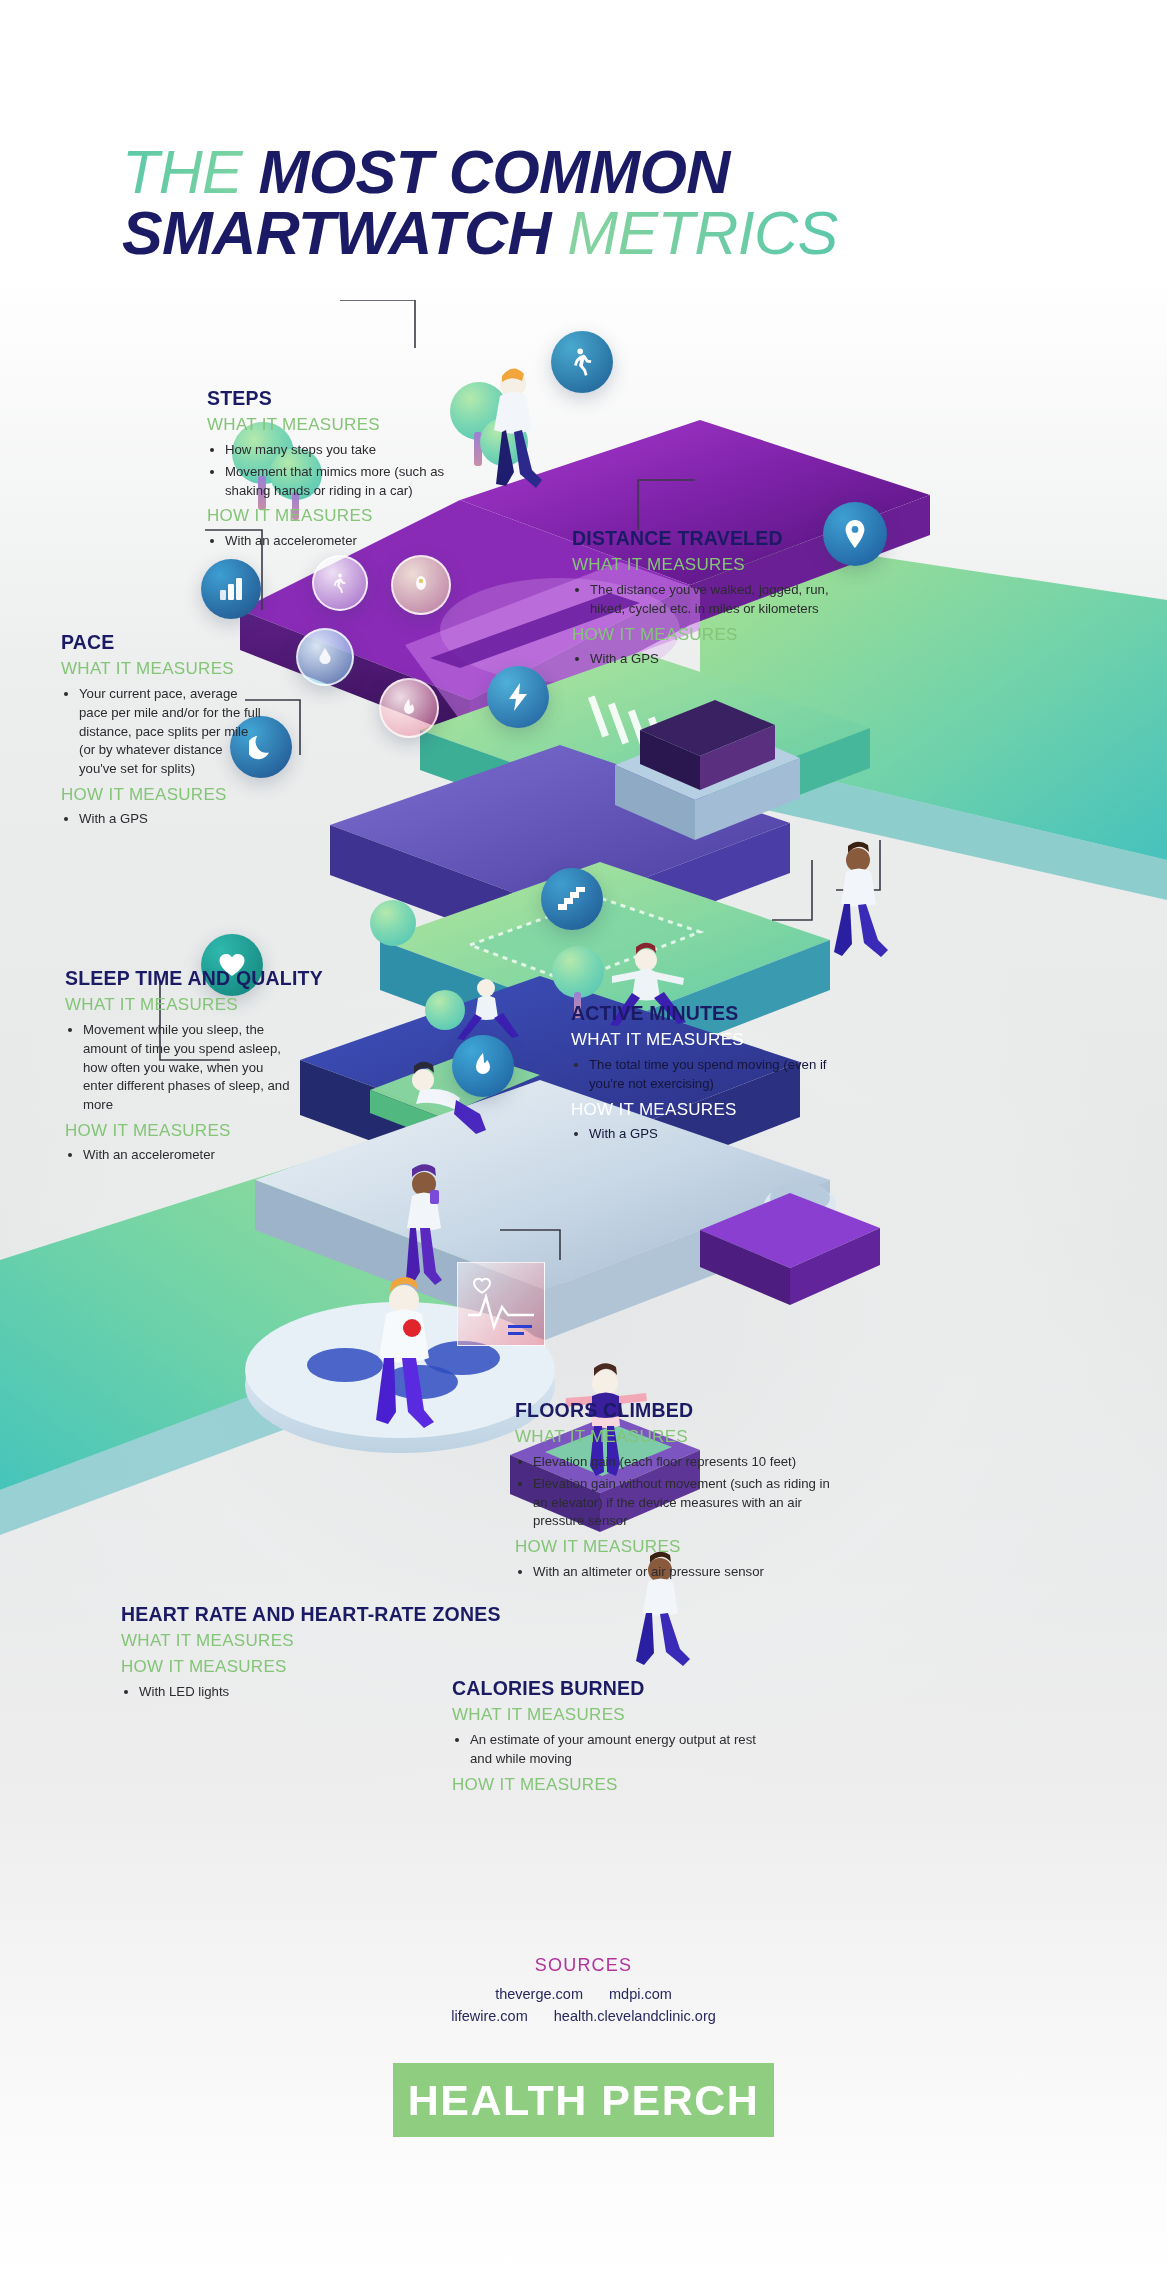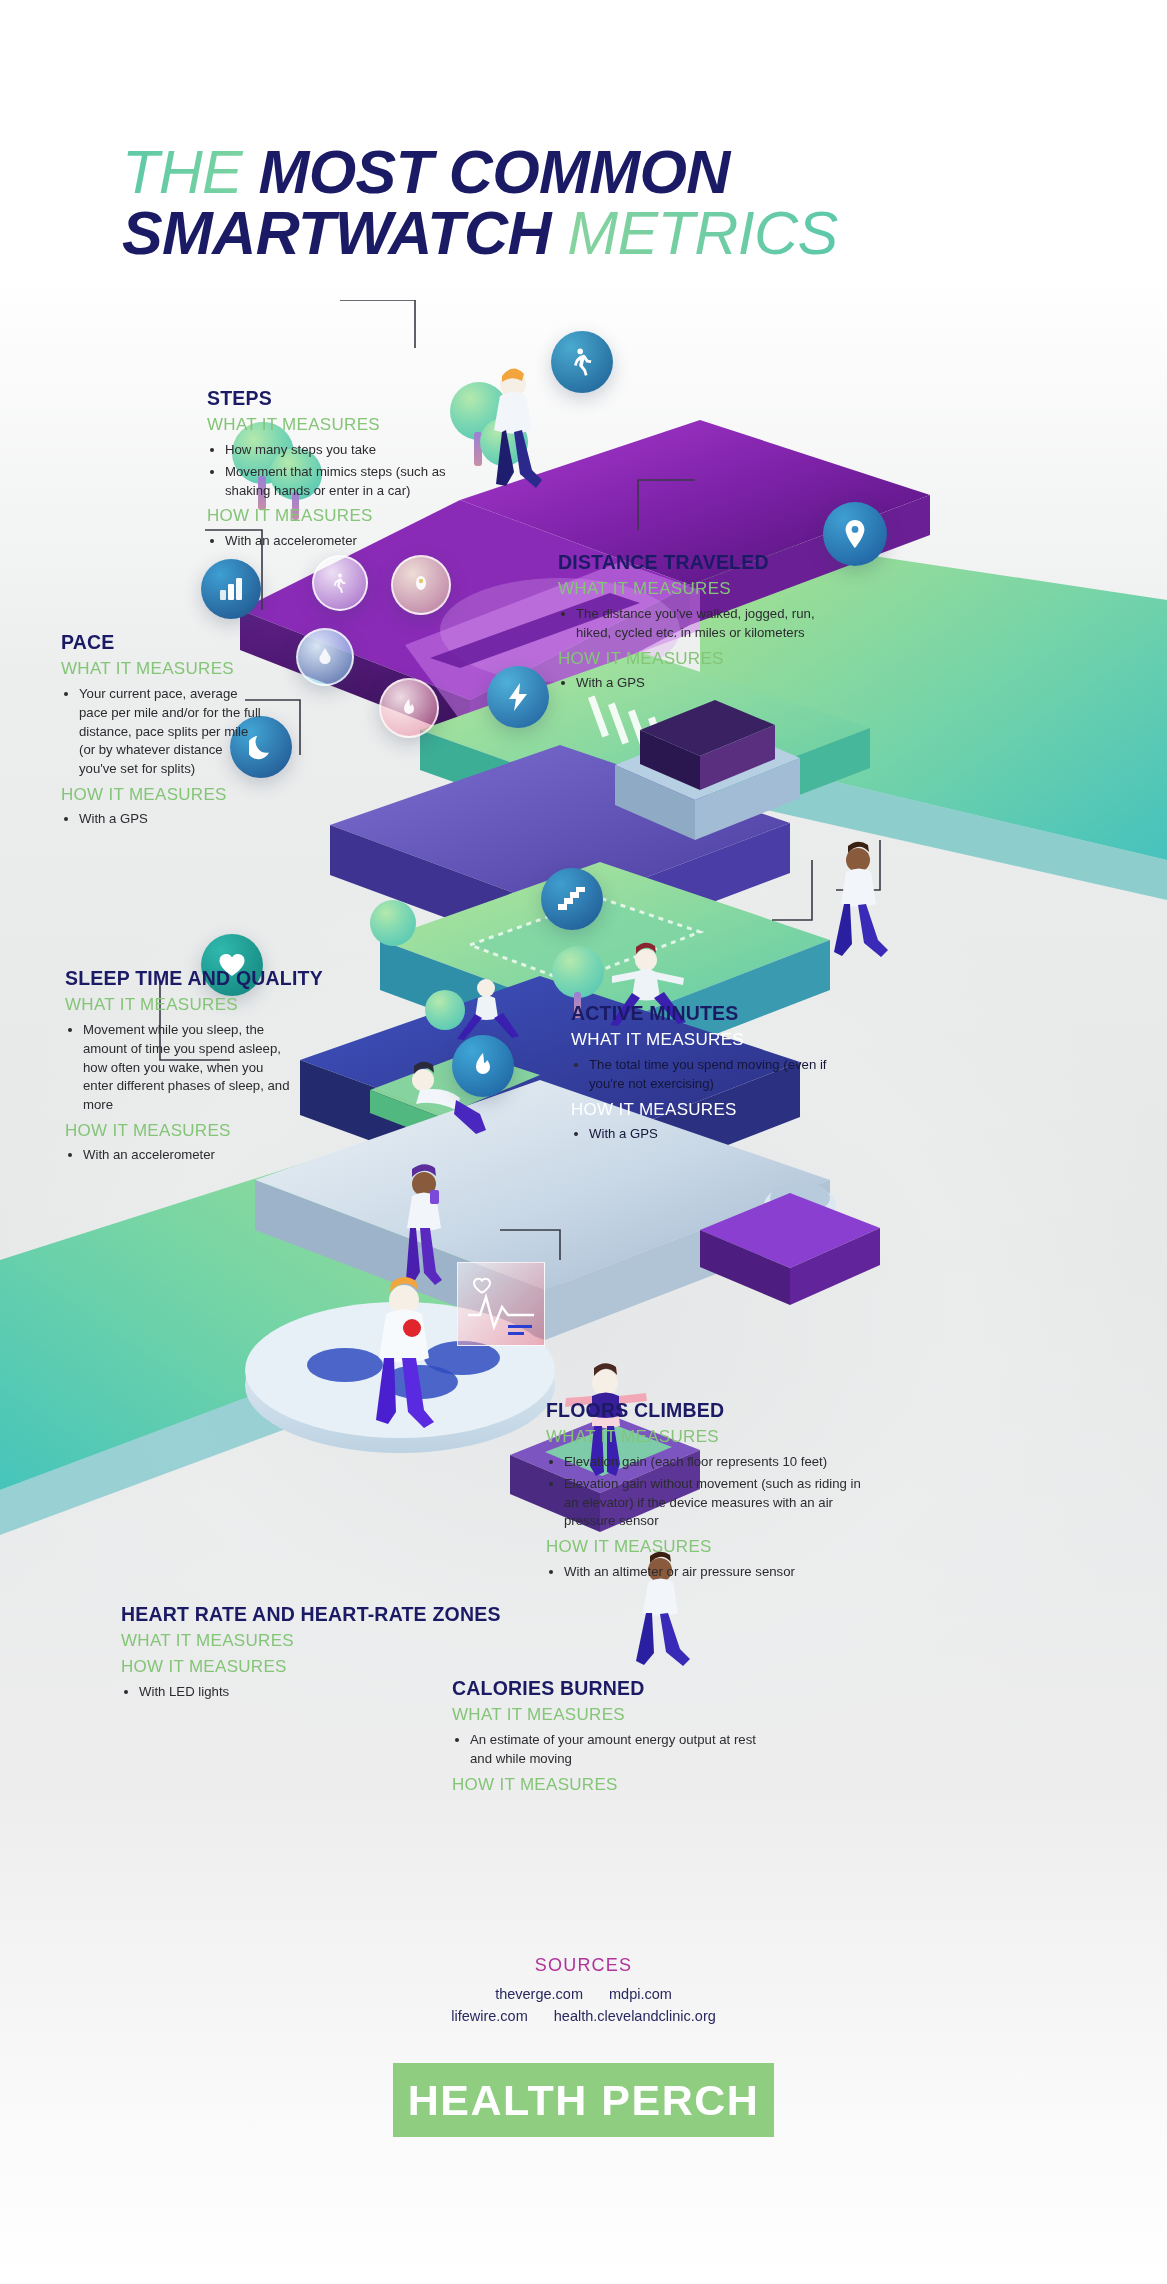"Movement that mimics steps (such" li { text: steps (such as shaking hands or enter -> more (such as shaking hands or riding }
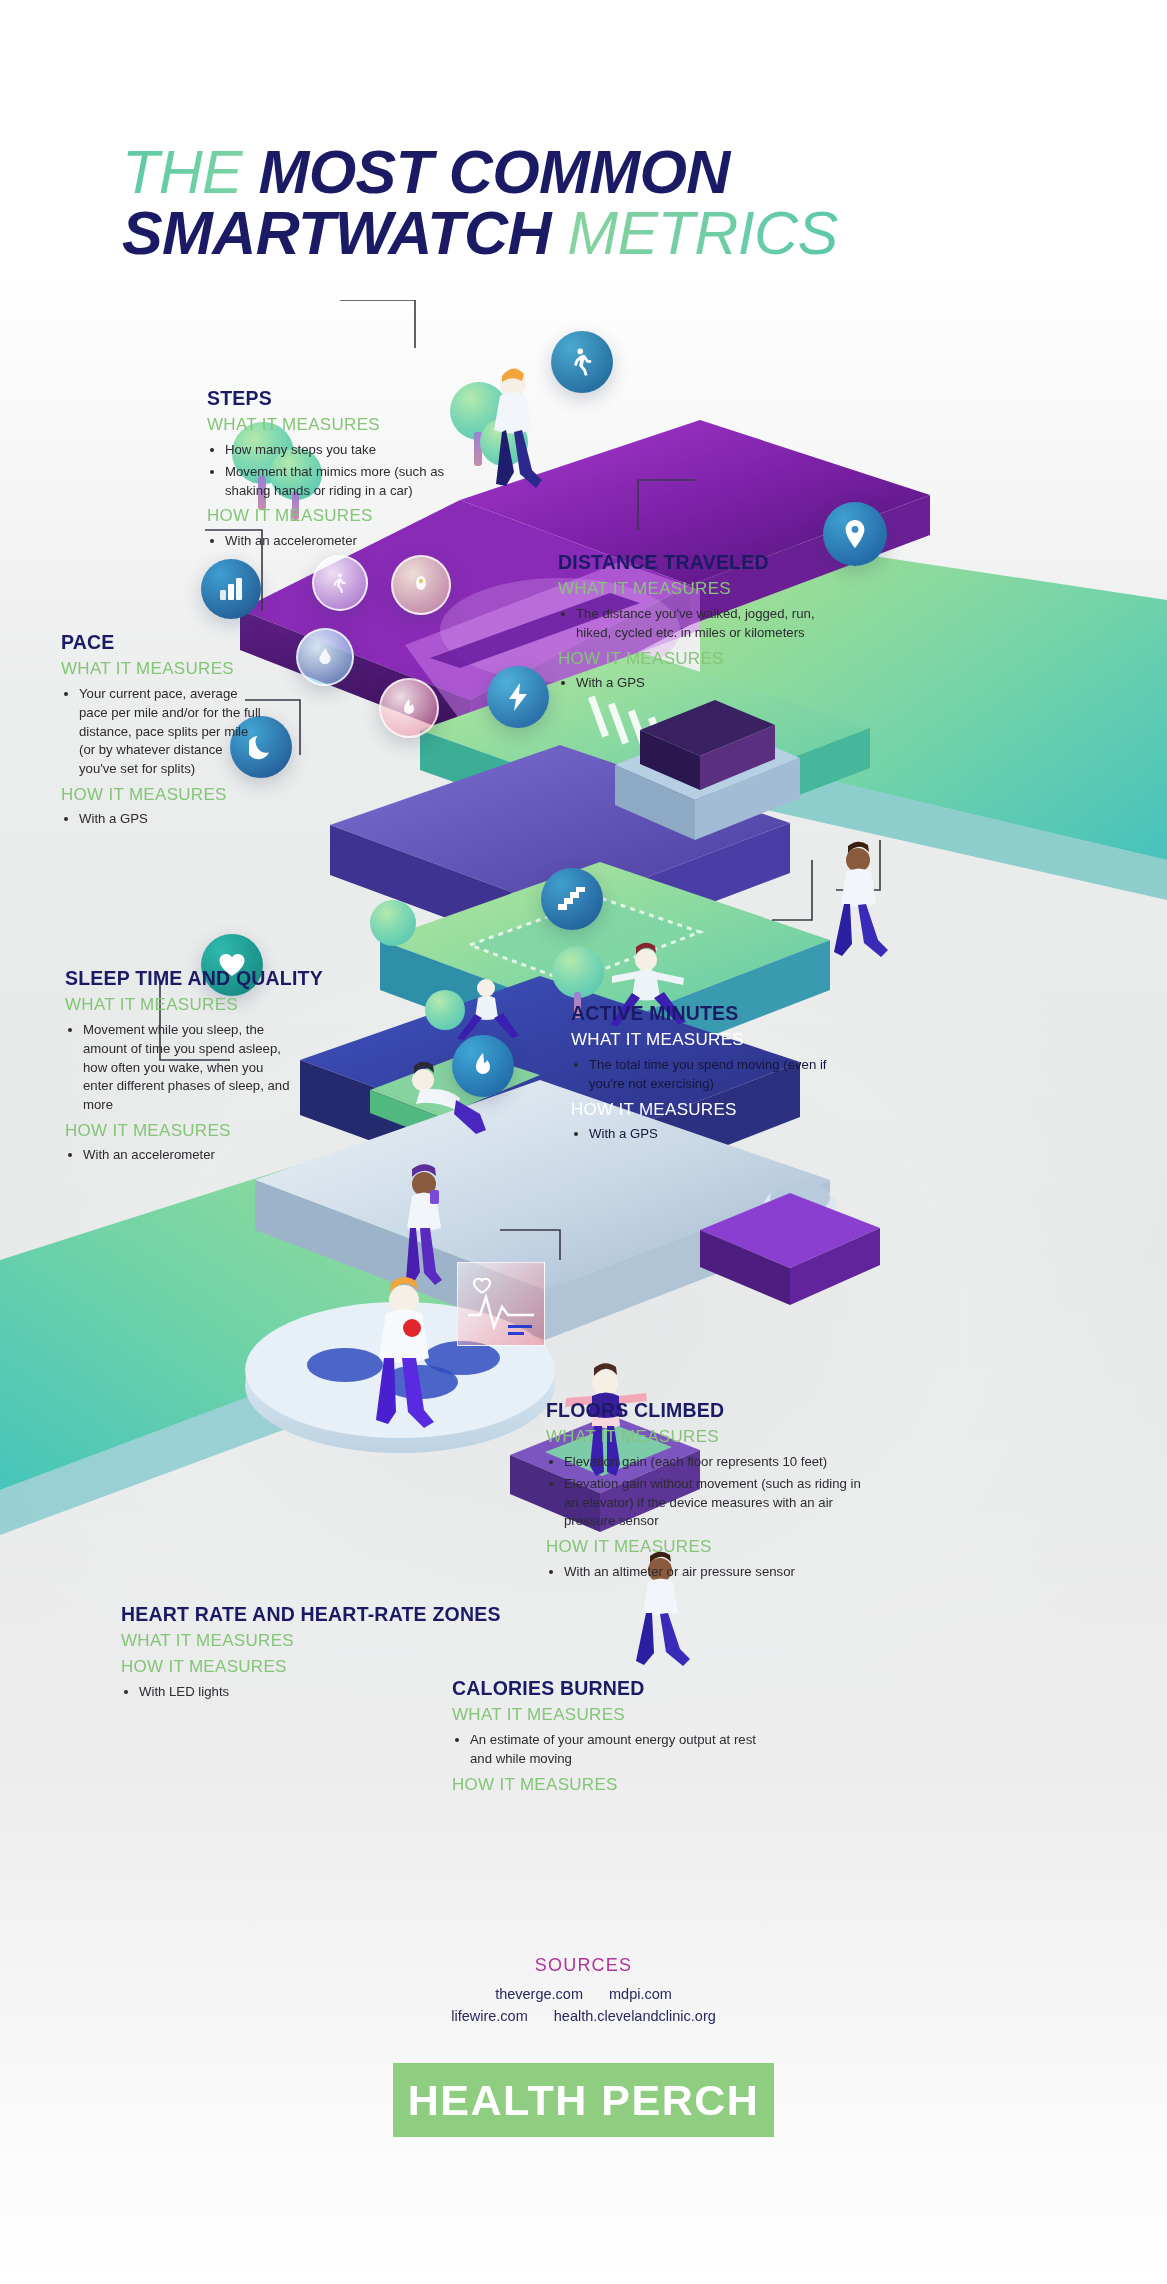"DISTANCE TRAVELED" div.cal { left: 558px -> 572px; margin-top: 24px -> none }
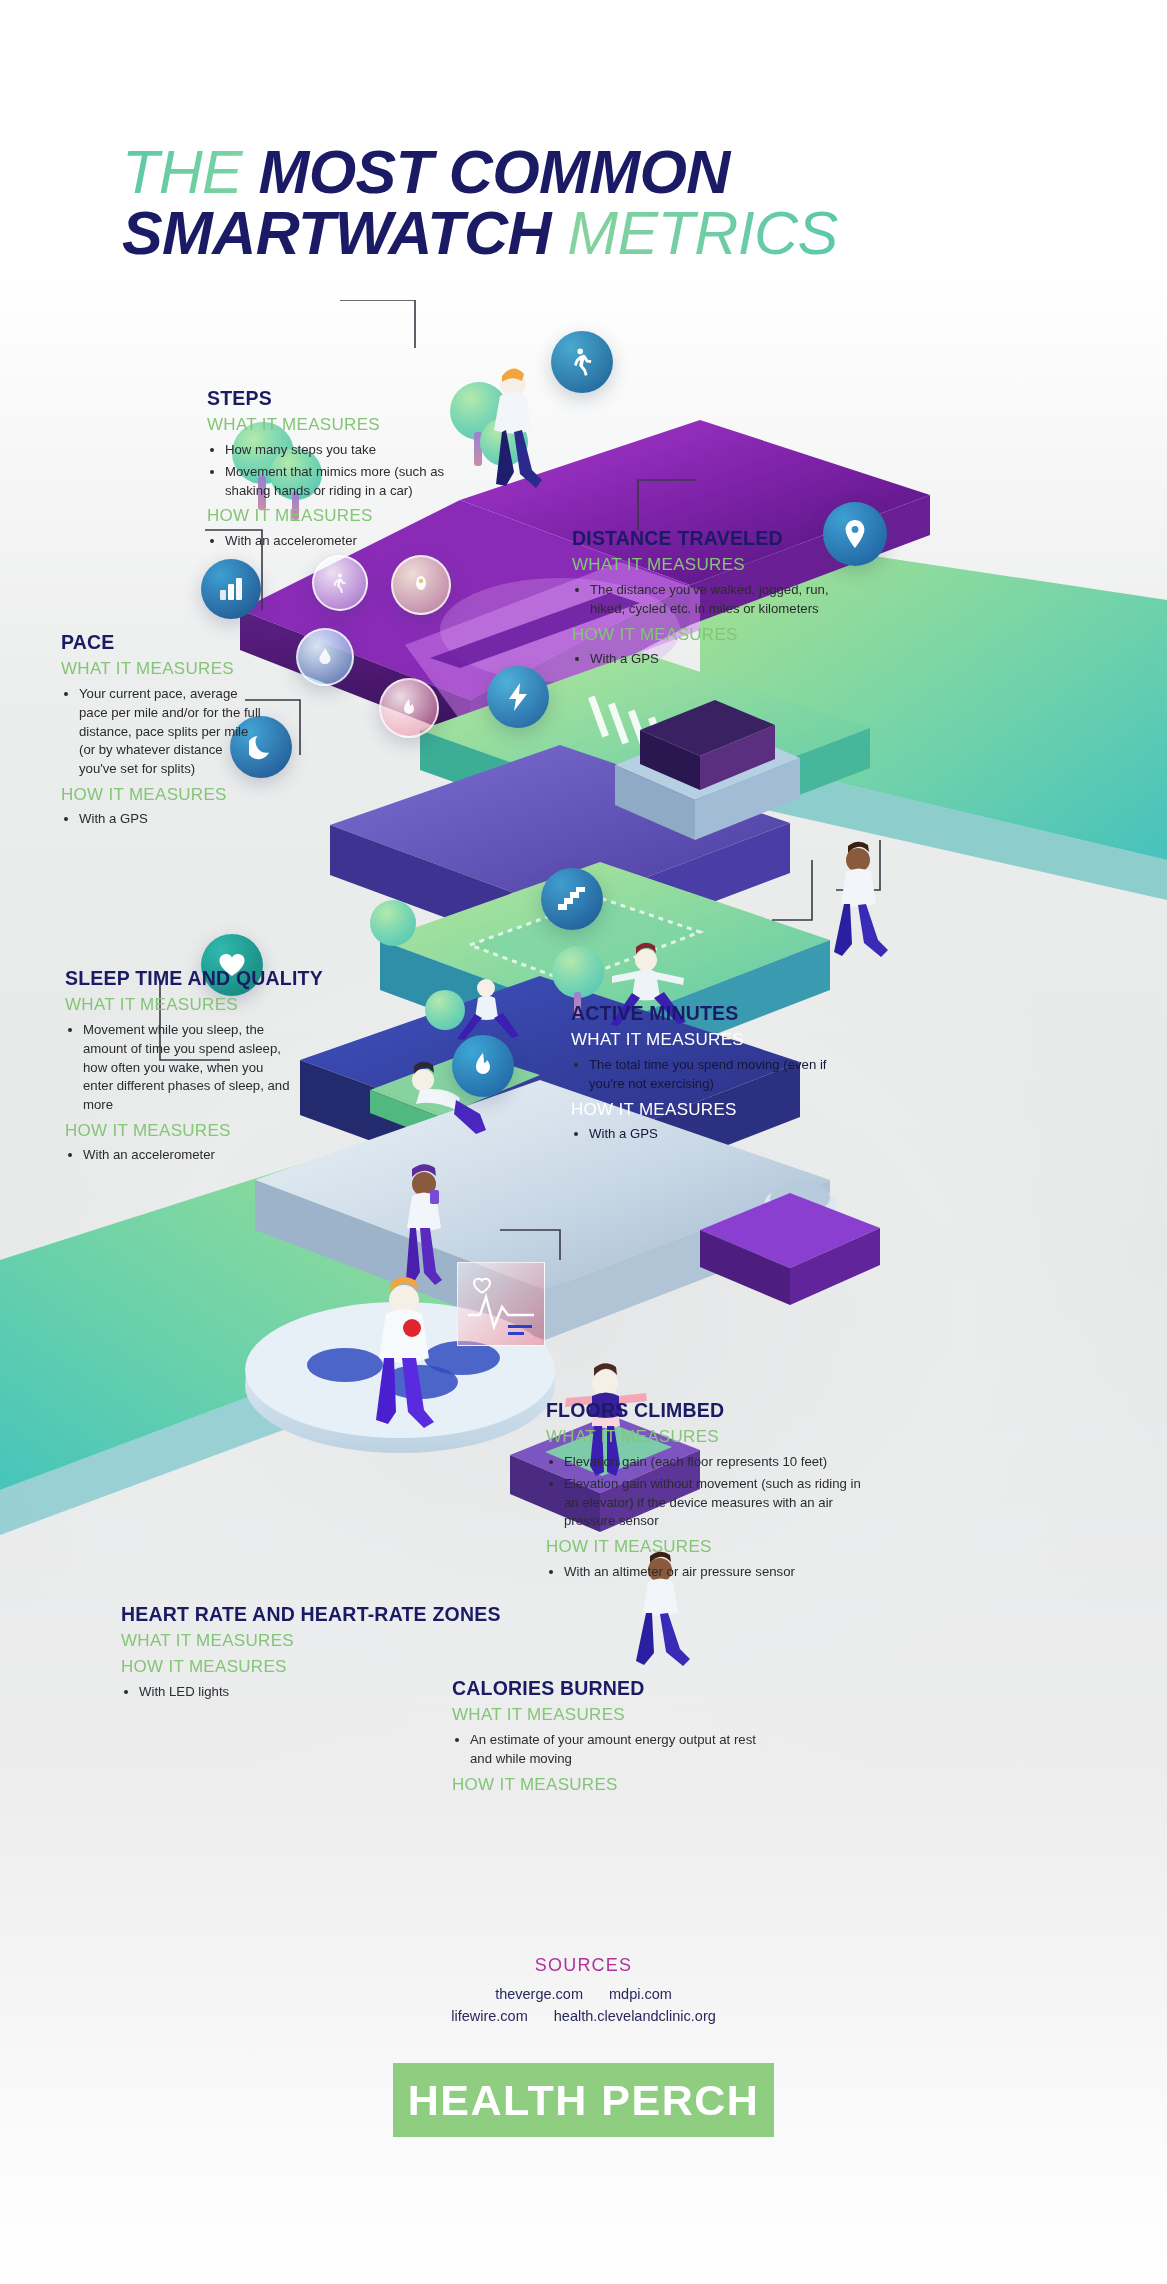"FLOORS CLIMBED" div.cal { left: 546px -> 515px }
